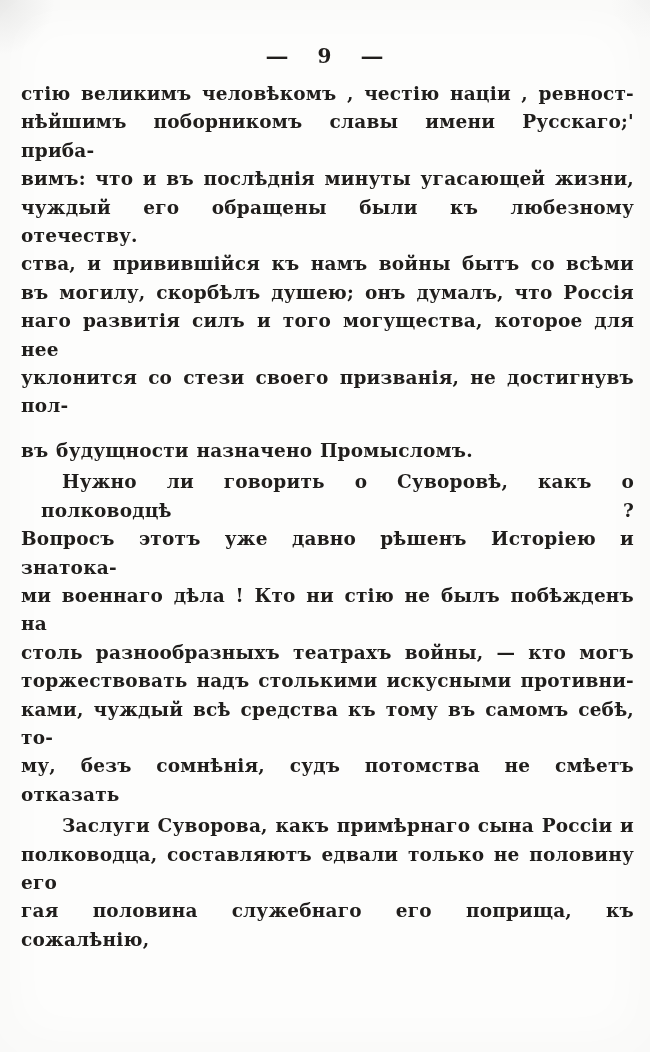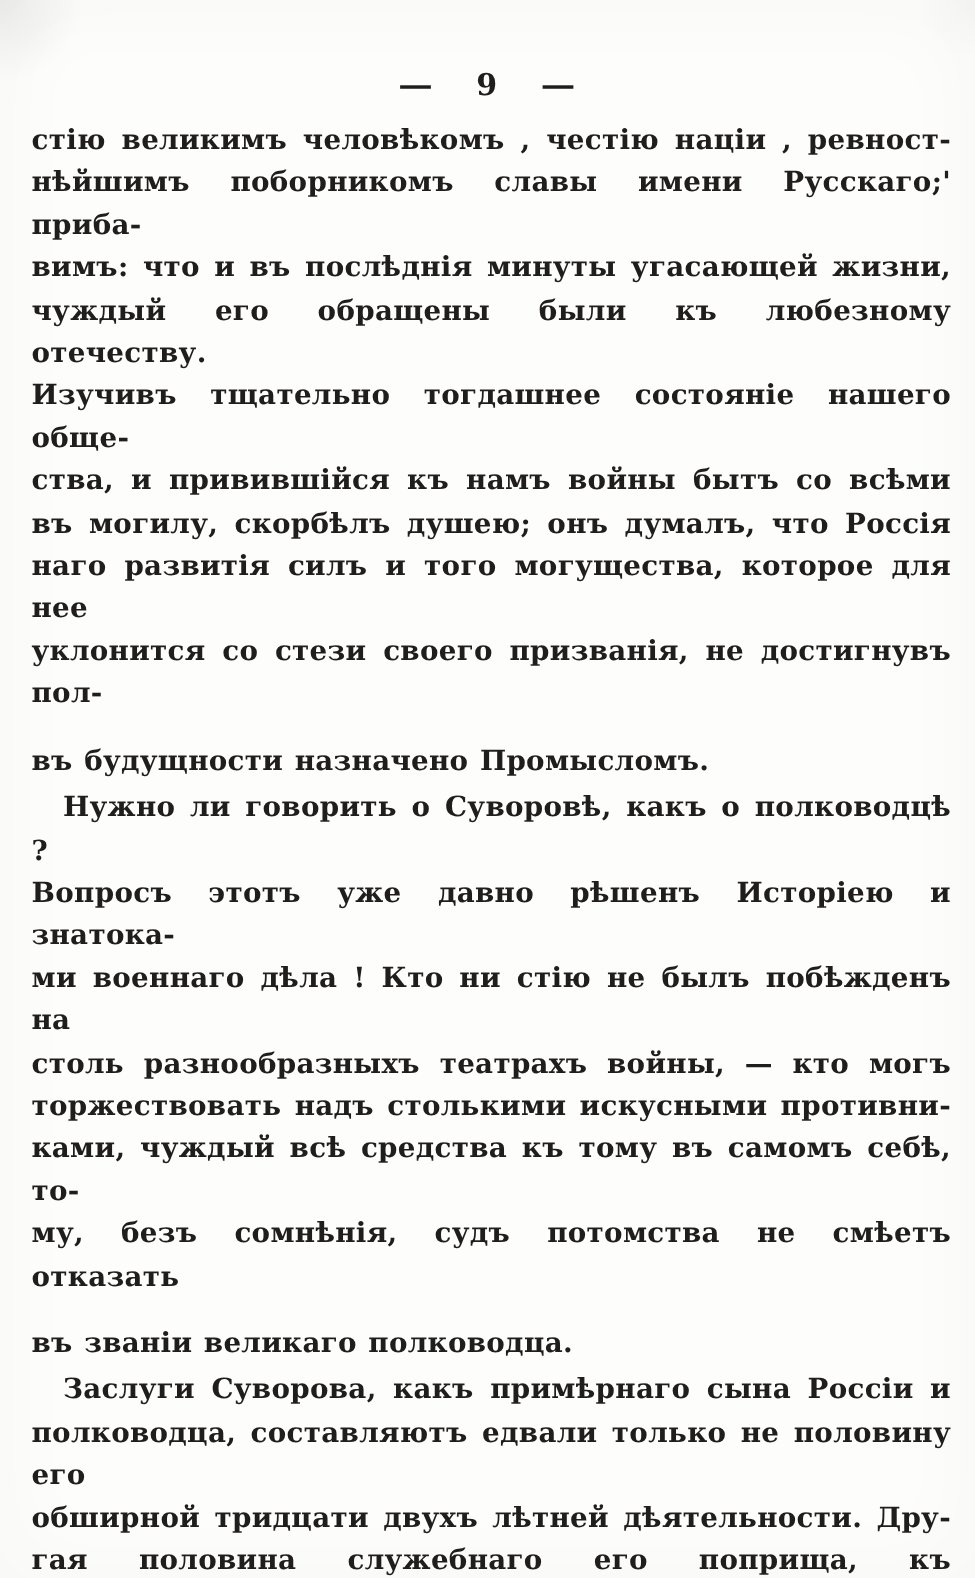"Изучивъ тщательно тогдашнее состояніе" div.line { html: <div>Изучивъ тщательно тогдашнее состояніе нашего обще-</div> -> none }
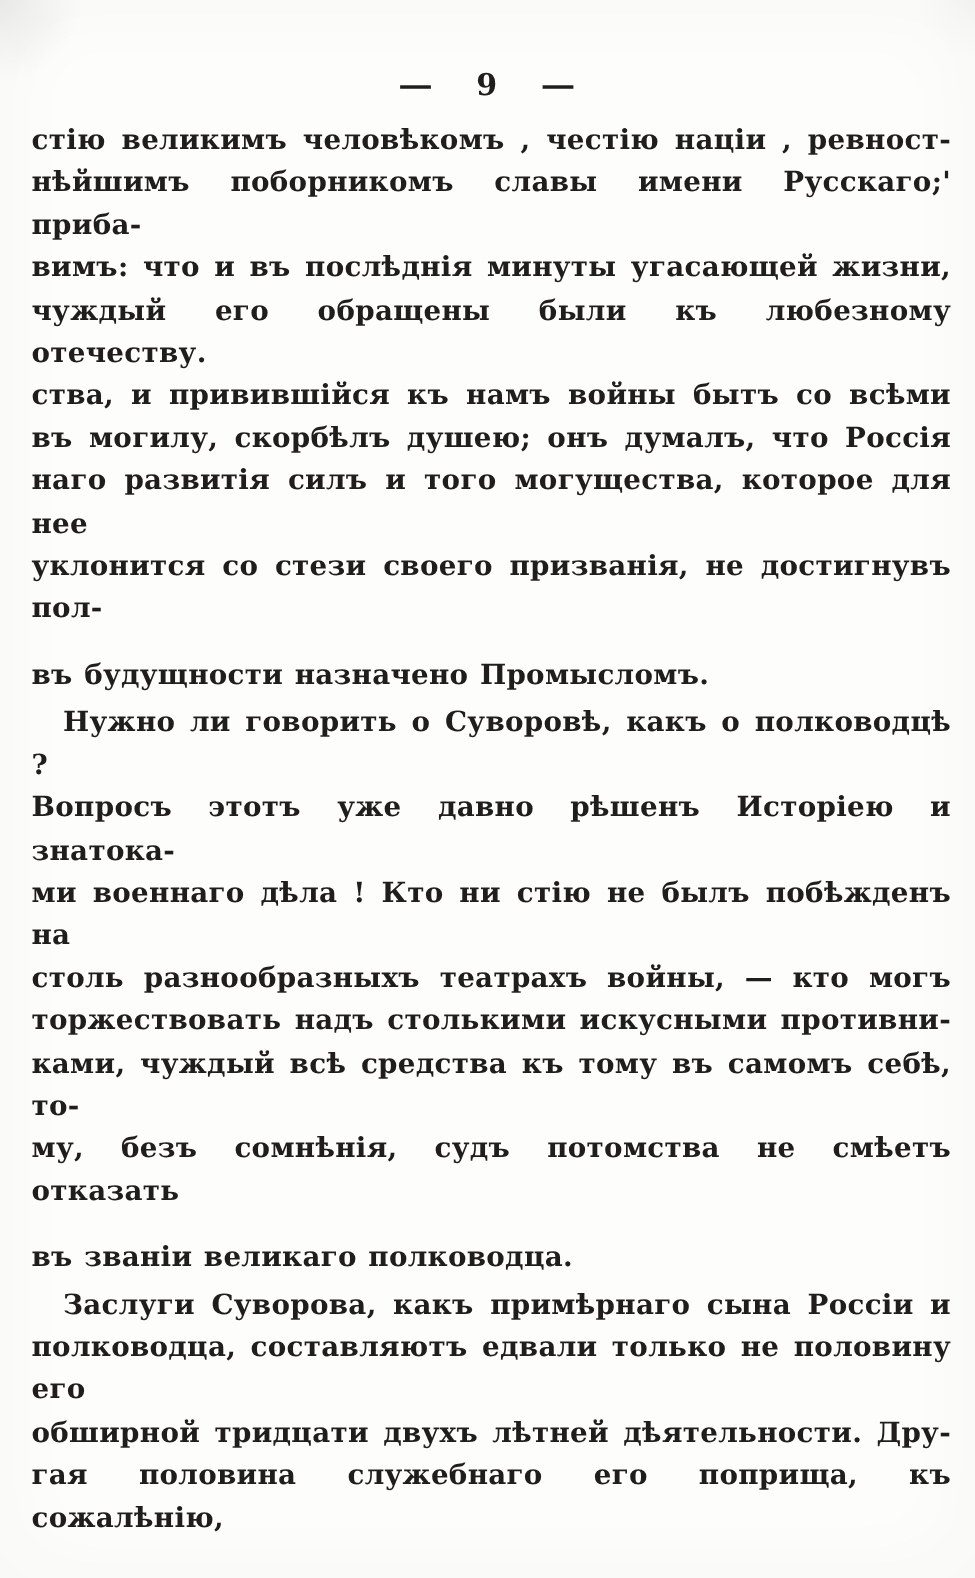"Нужно ли говорить о Суворовѣ," .para.indent .line:first-child { margin-left: none -> 20px }
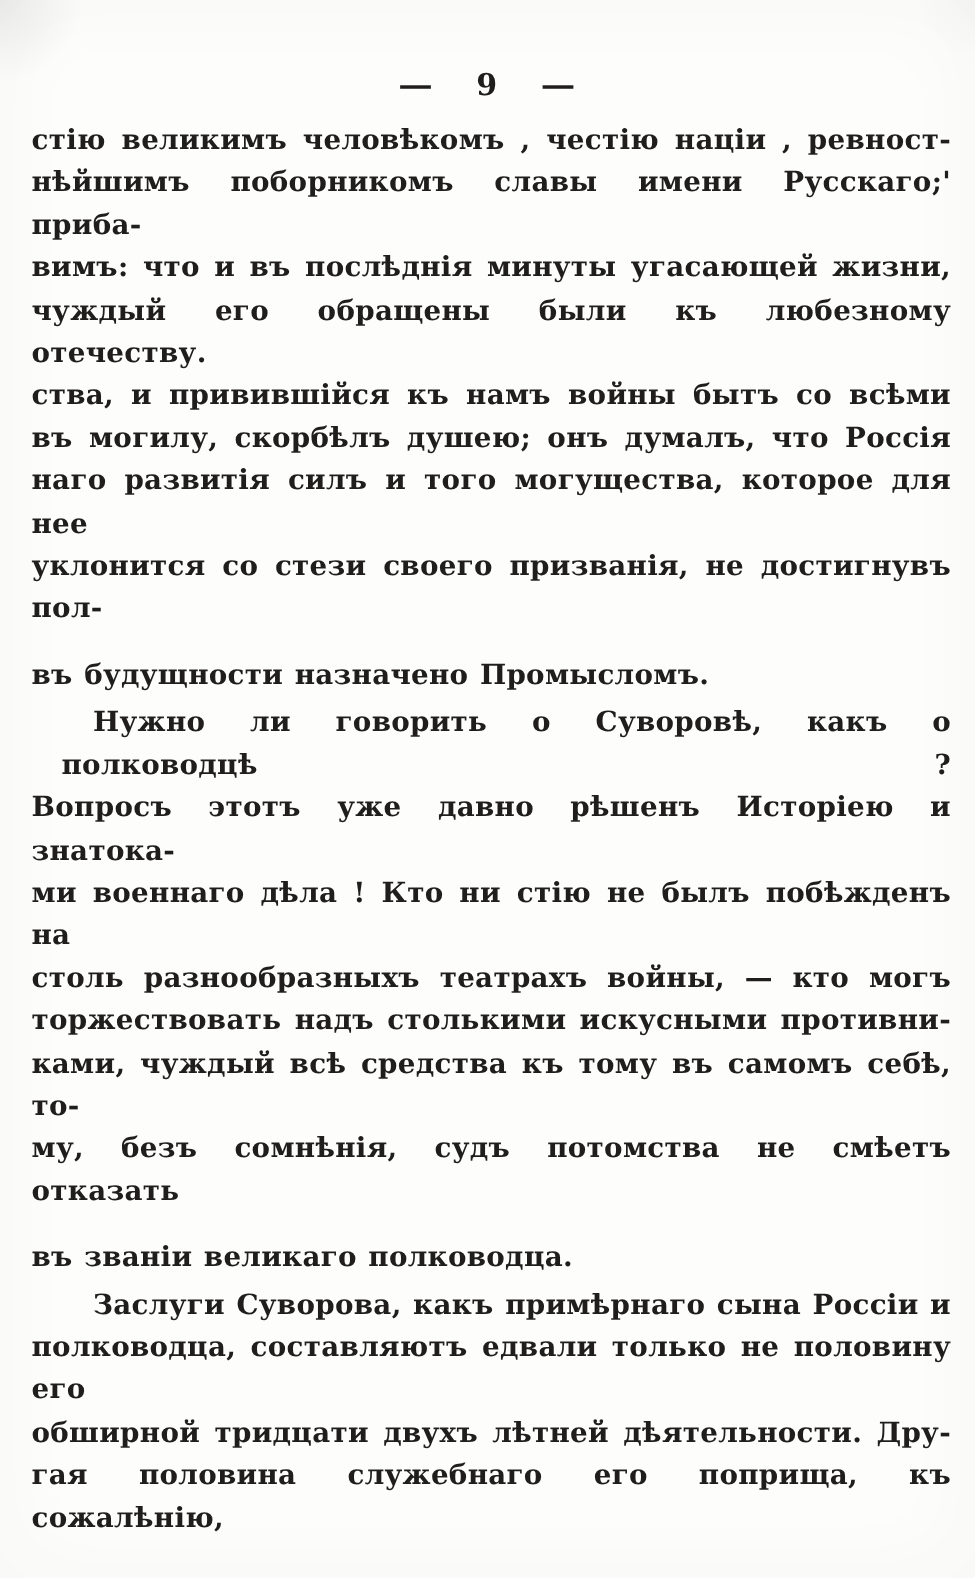"въ званіи великаго полководца." div.line { html: <div>въ званіи великаго полководца.</div> -> none }
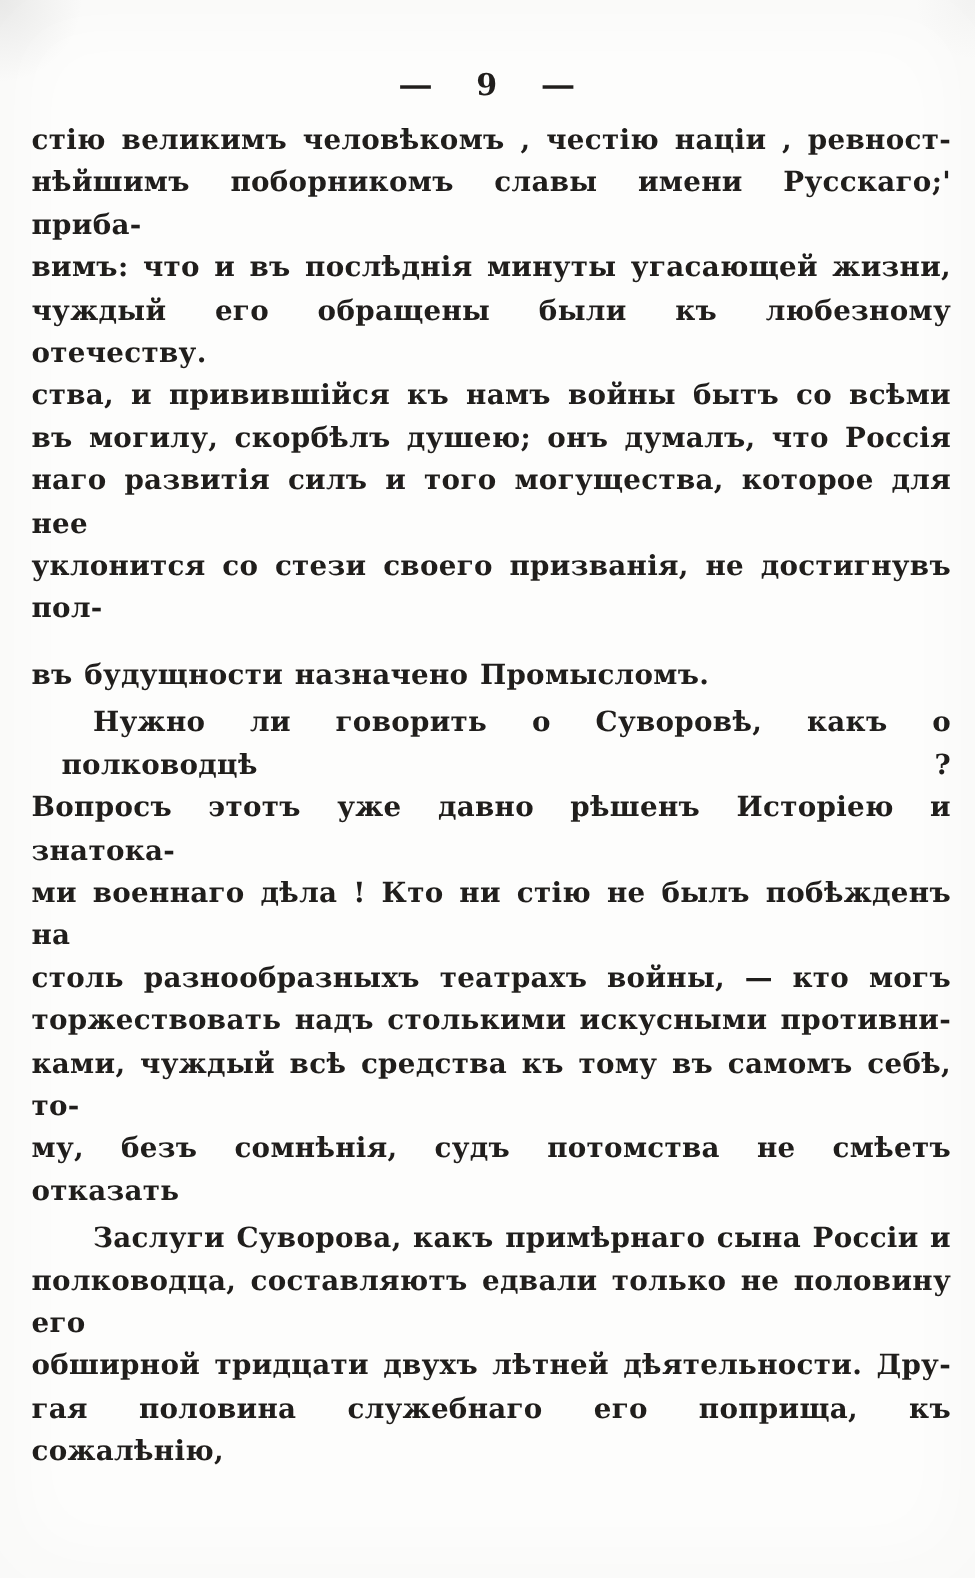"обширной тридцати двухъ лѣтней" div.line { html: <div>обширной тридцати двухъ лѣтней дѣятельности. Дру-</div> -> none }
